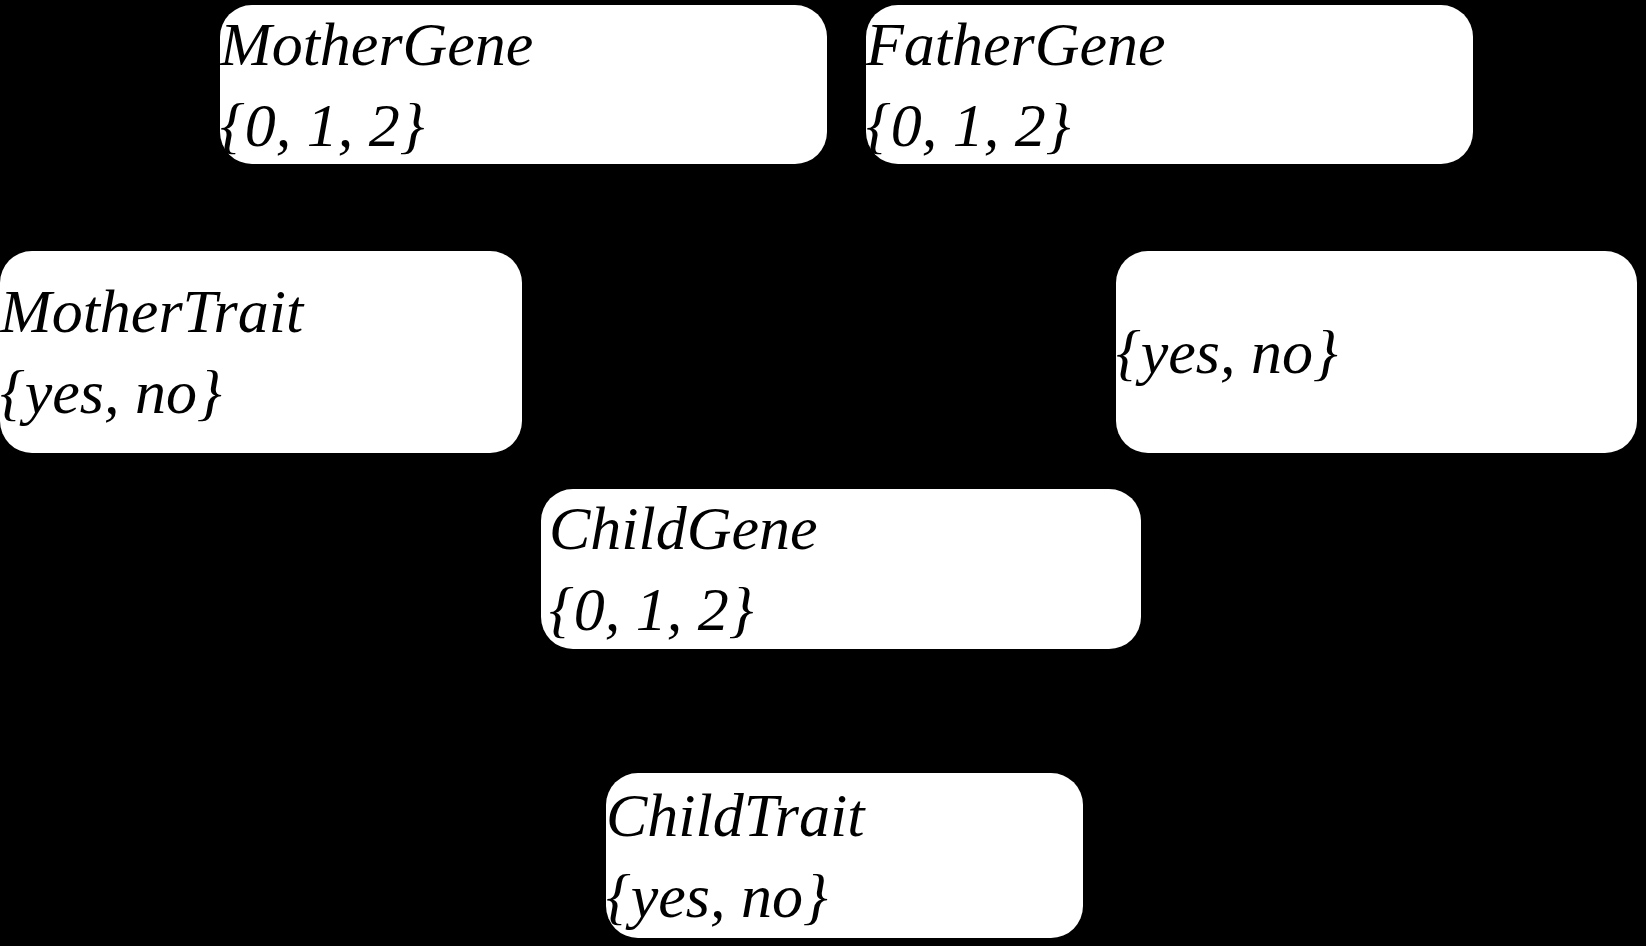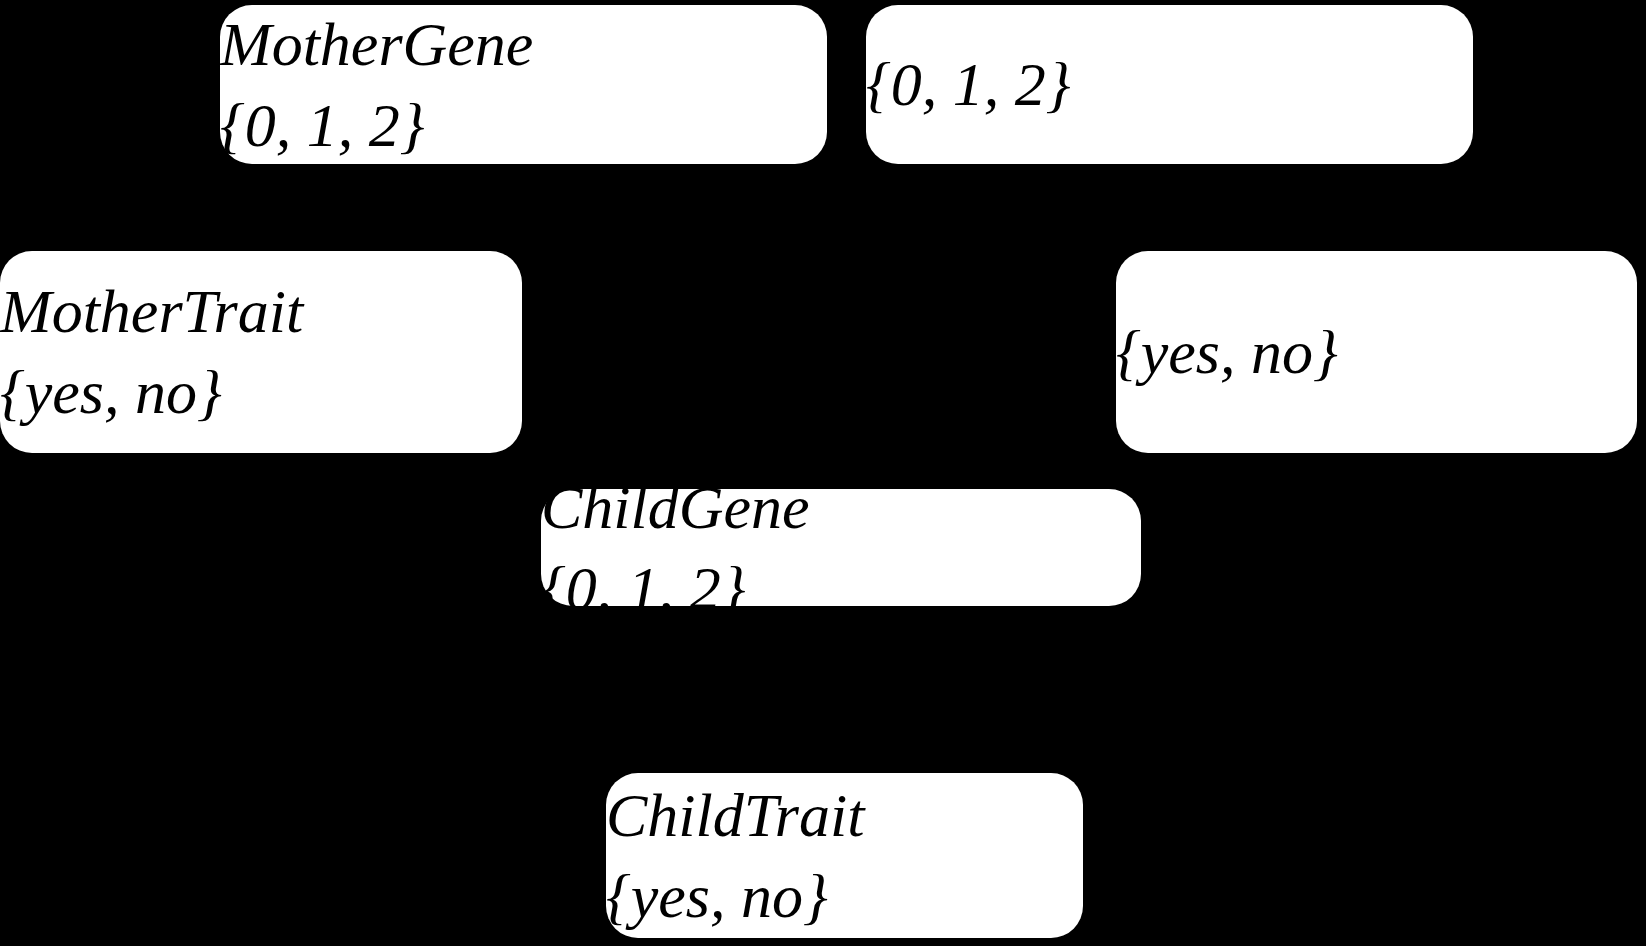"FatherGene" div.node-label { html: none -> <div>FatherGene</div> }
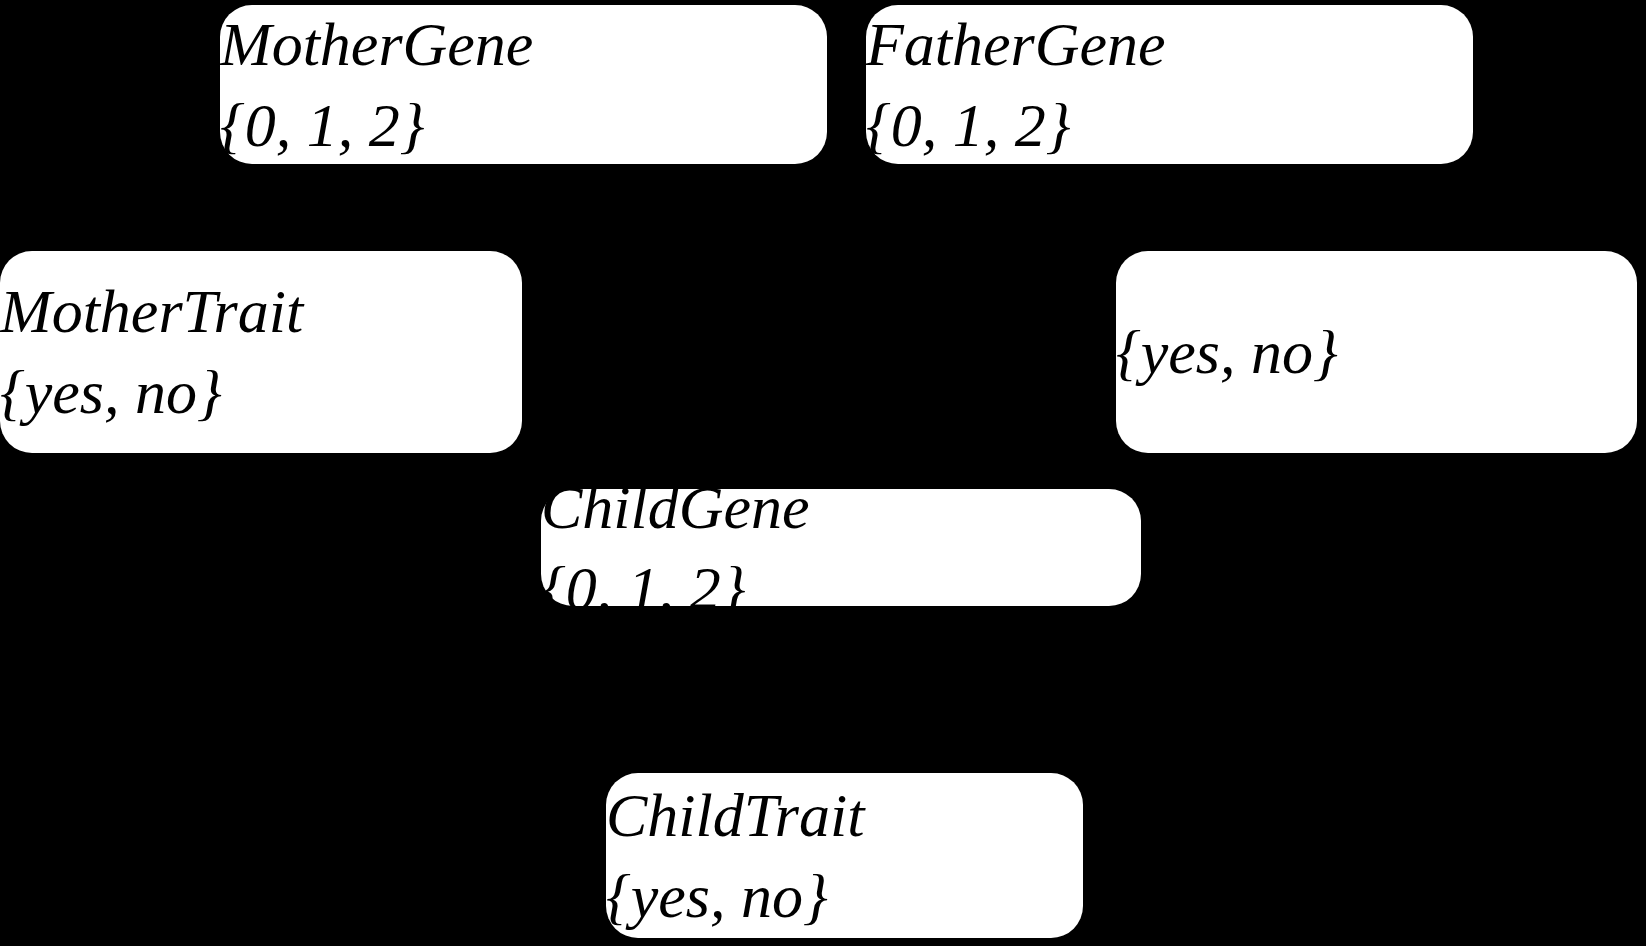"ChildGene" .n-child-gene { height: 117px -> 160px; padding-left: none -> 8px }
